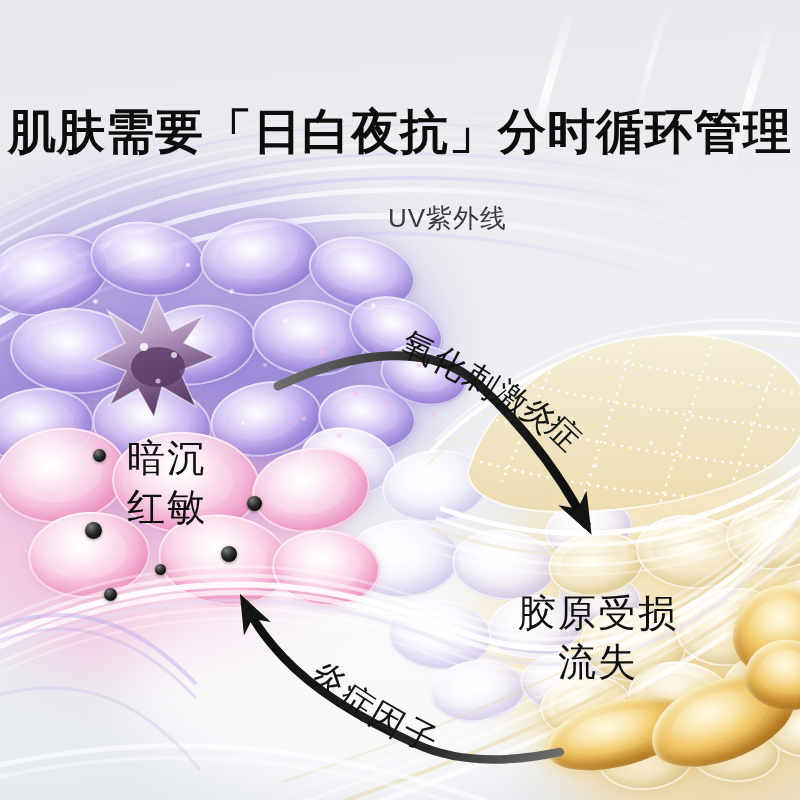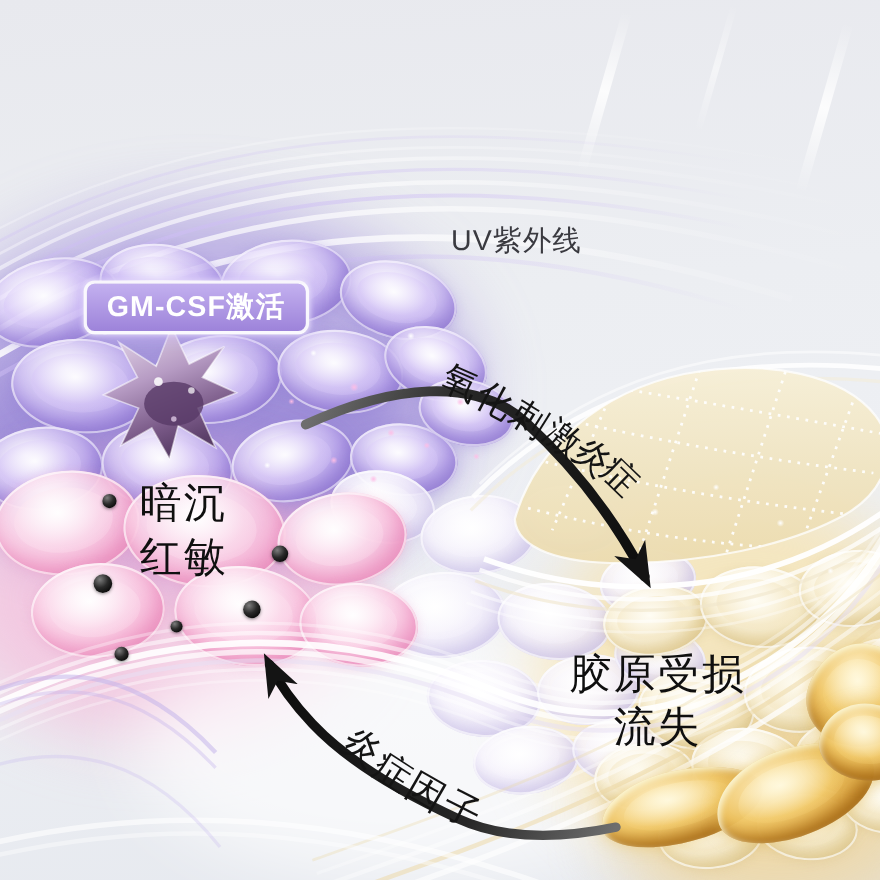"肌肤需要「日白夜抗」分时循环管理" div.title { html: none -> <div>肌肤需要「日白夜抗」分时循环管理</div> }
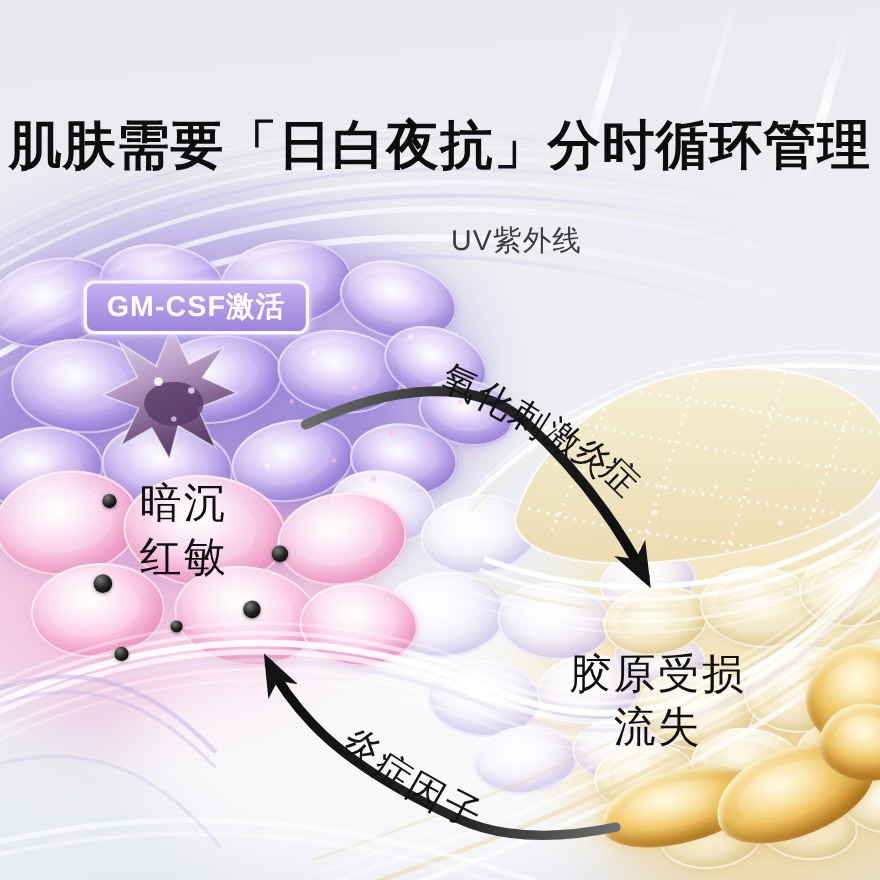"UV紫外线" .uv-label { left: 410px -> 388px }
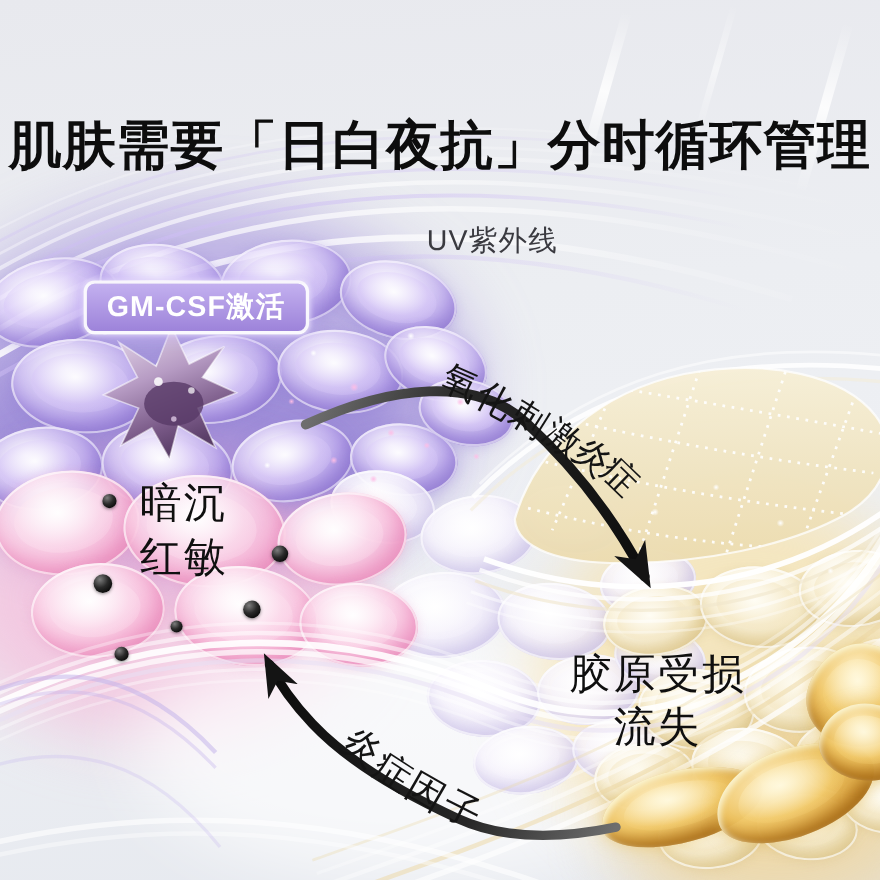"GM-CSF激活" div.badge { html: <div>GM-CSF激活</div> -> none }
